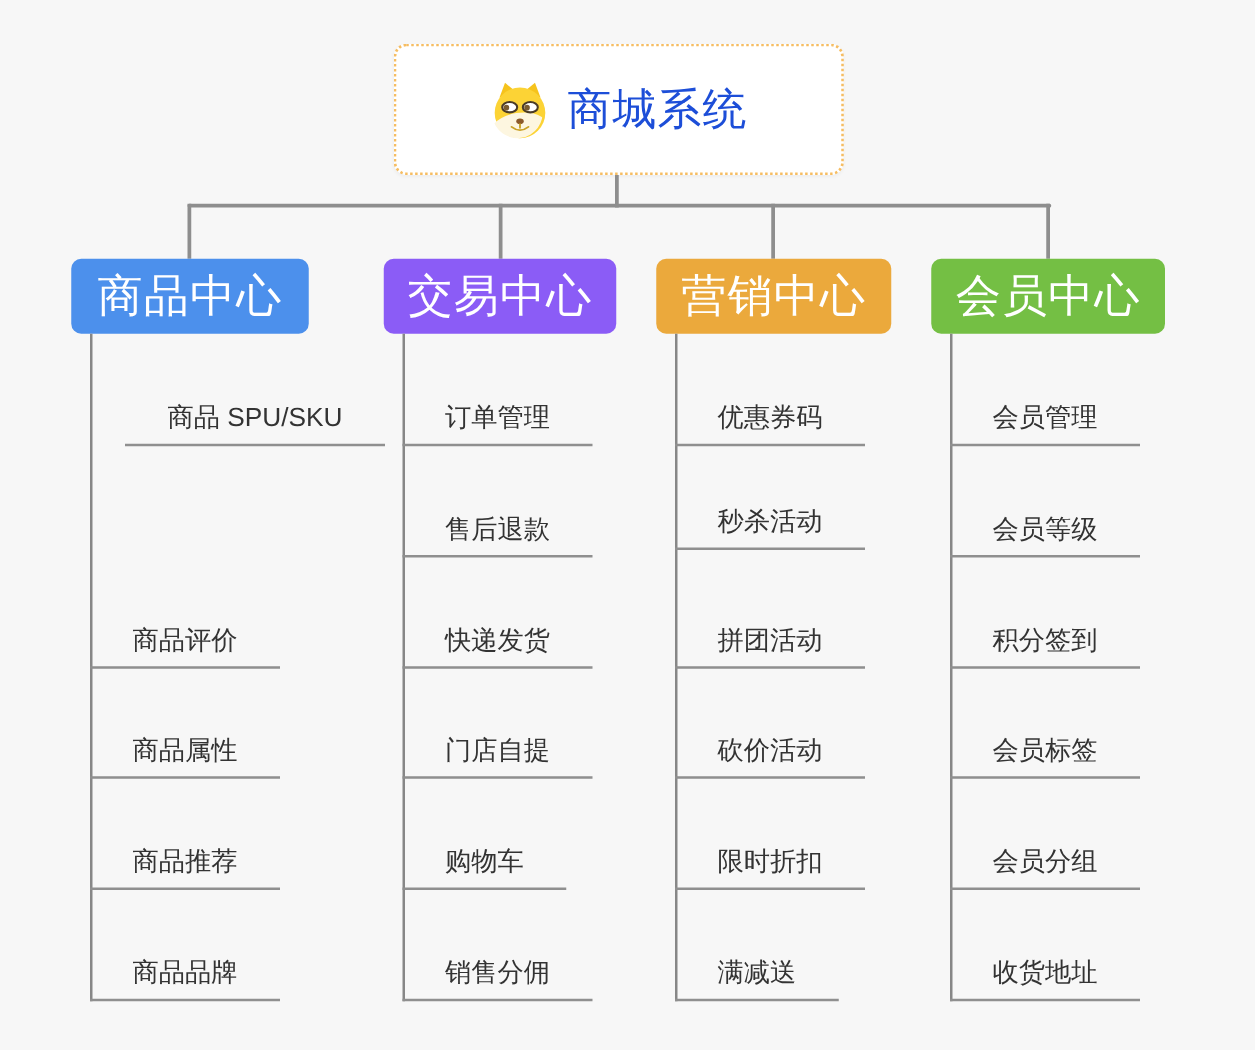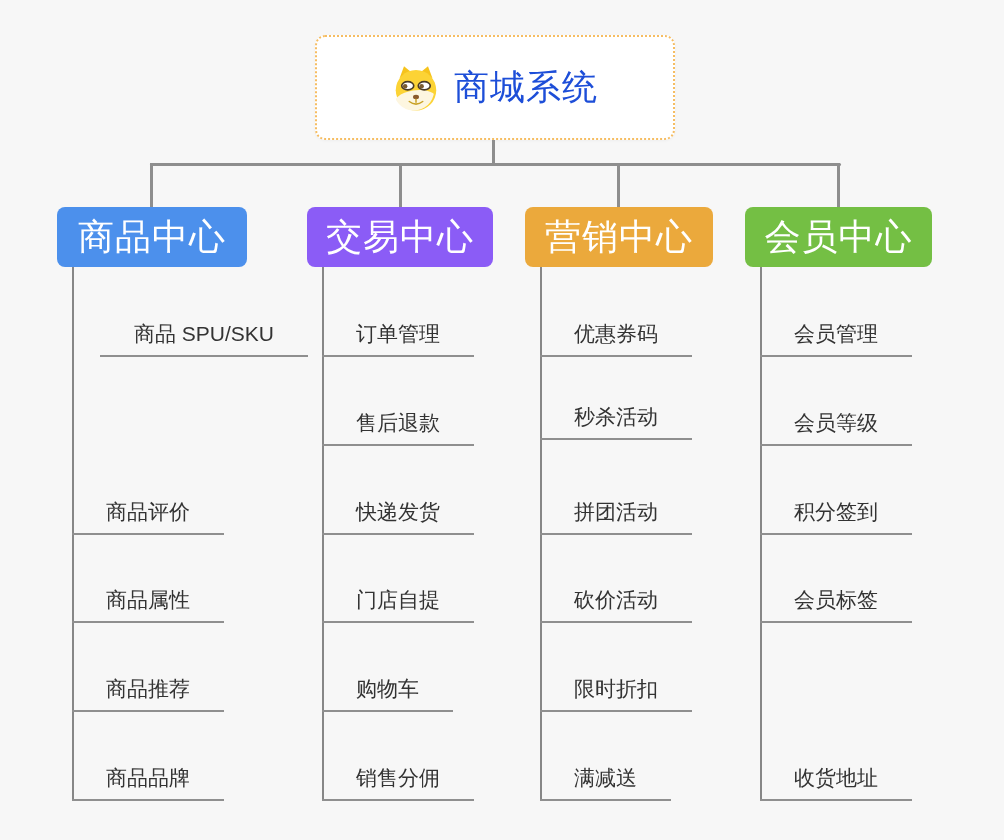"会员分组" div.leaf { html: none -> <div>会员分组</div> }
